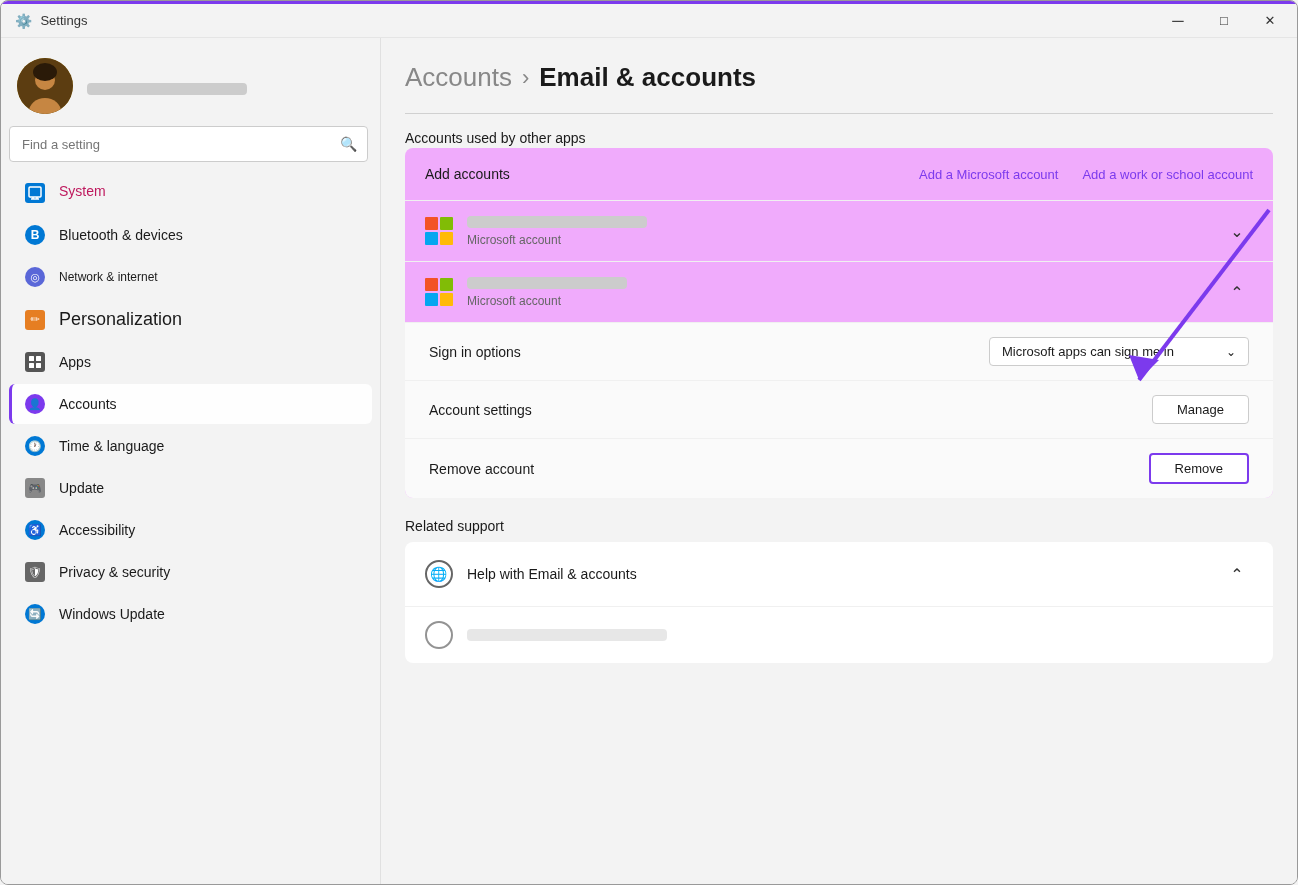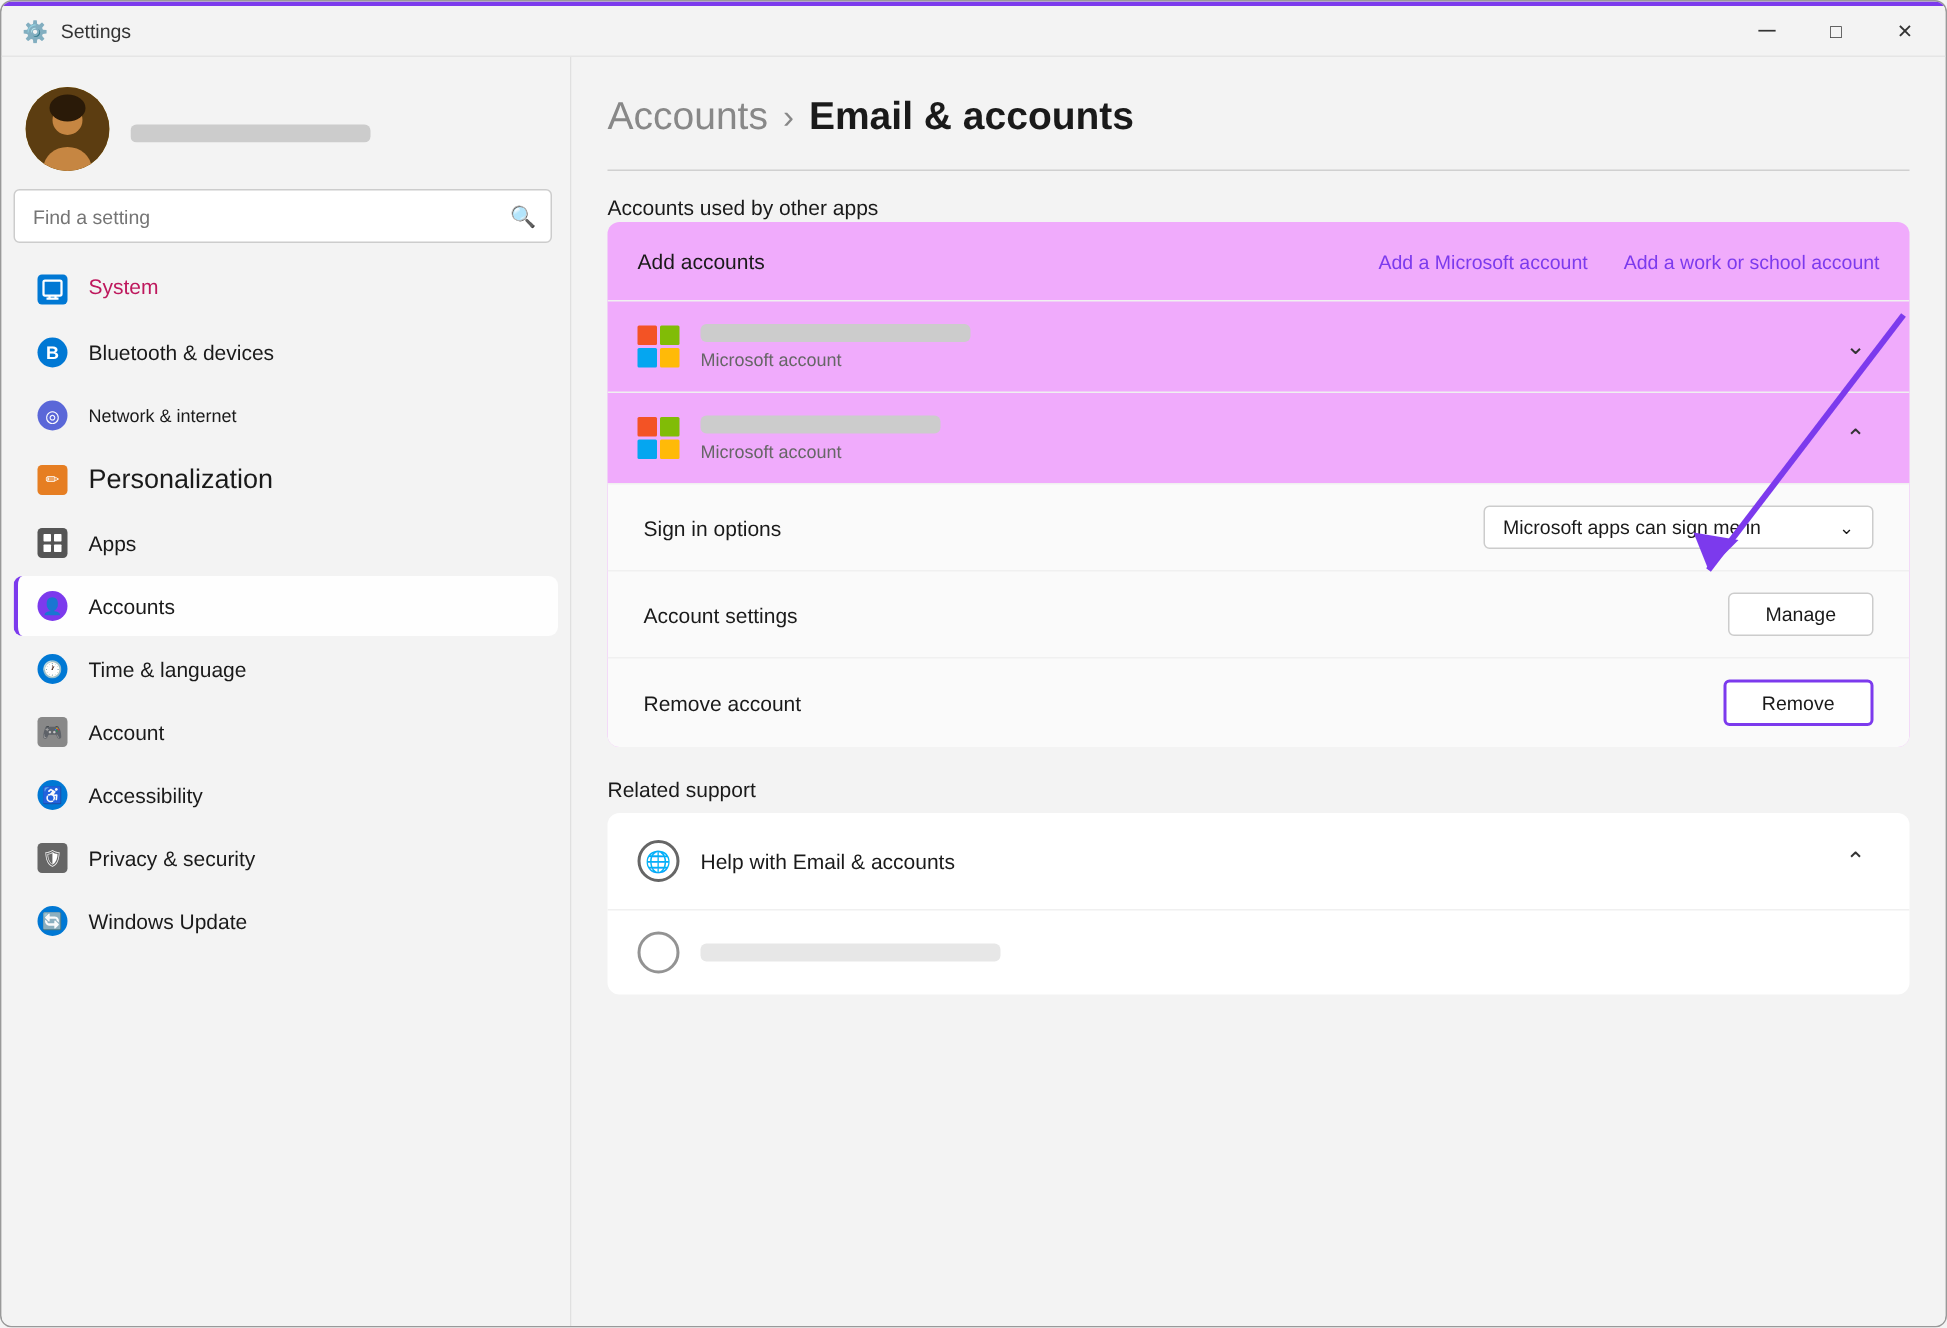"Account" span { text: Account -> Update }
